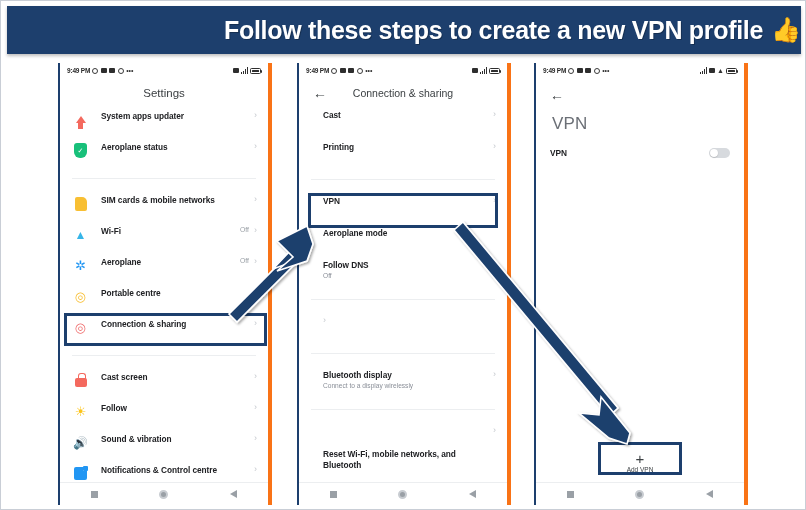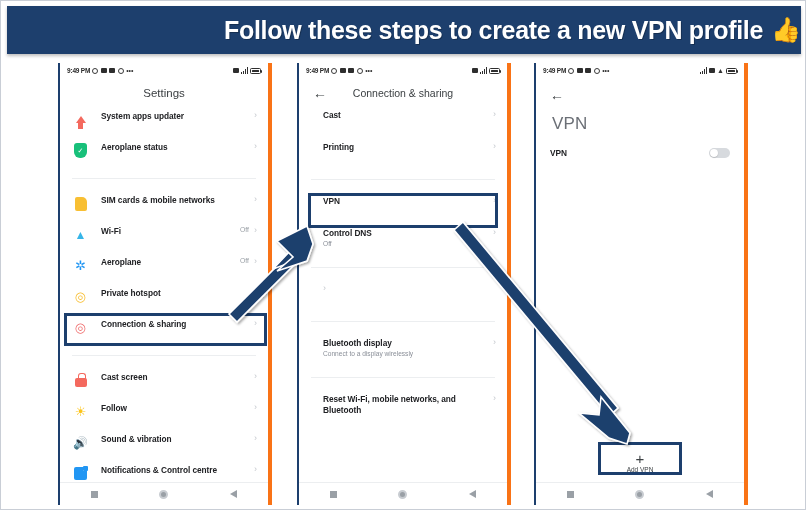"Aeroplane mode" div.row { html: none -> <div> <span>Aeroplane mode</span> </div> }
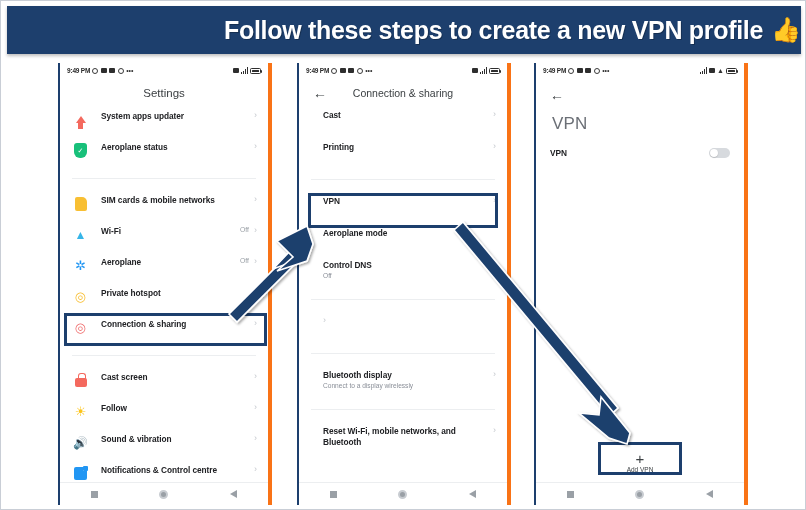"Control DNS" span { text: Control -> Follow }
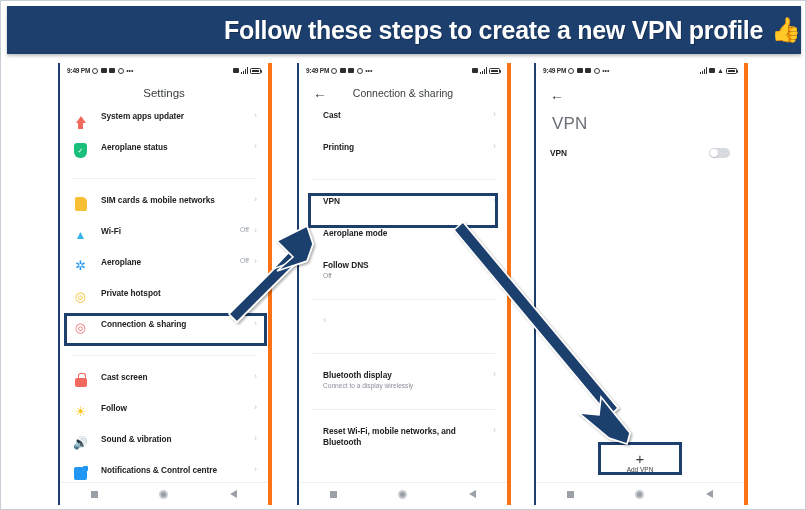"Private hotspot" span.row-label { text: Private hotspot -> Portable centre }
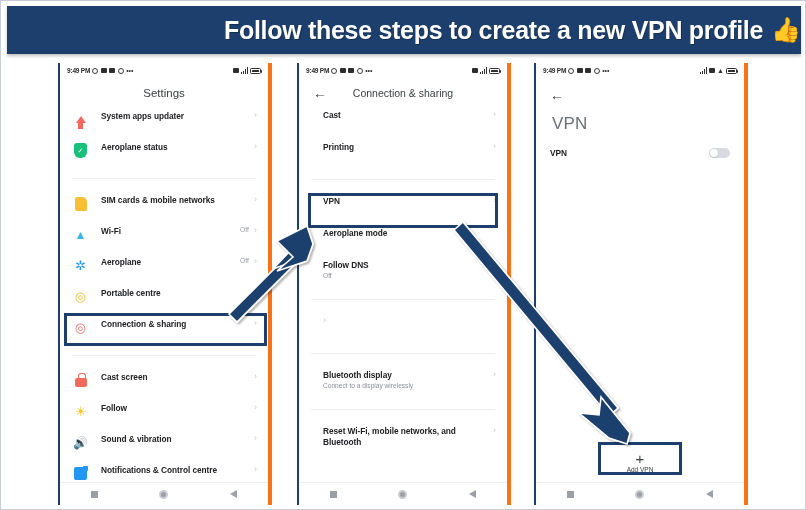"Reset Wi-Fi, mobile networks, and" span.row-label { margin-top: none -> 23px }
